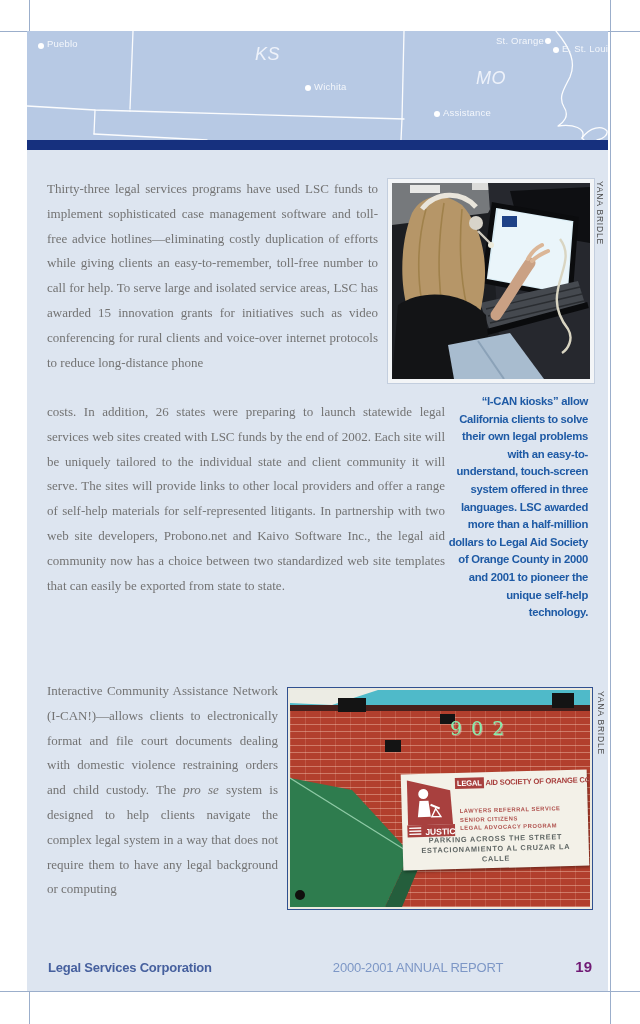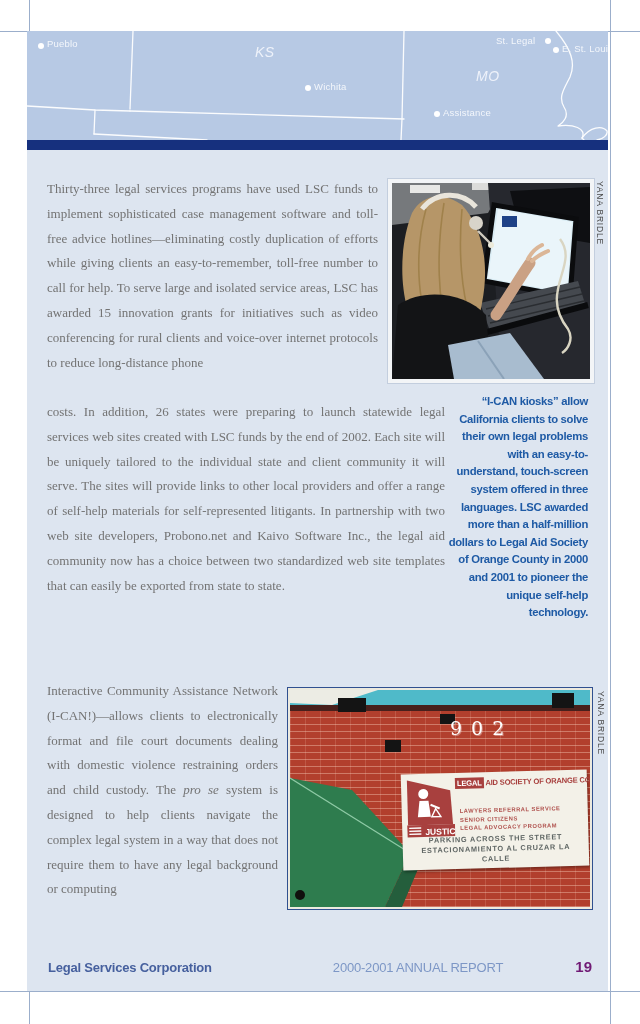"St. Legal" div.city { text: Legal -> Orange }
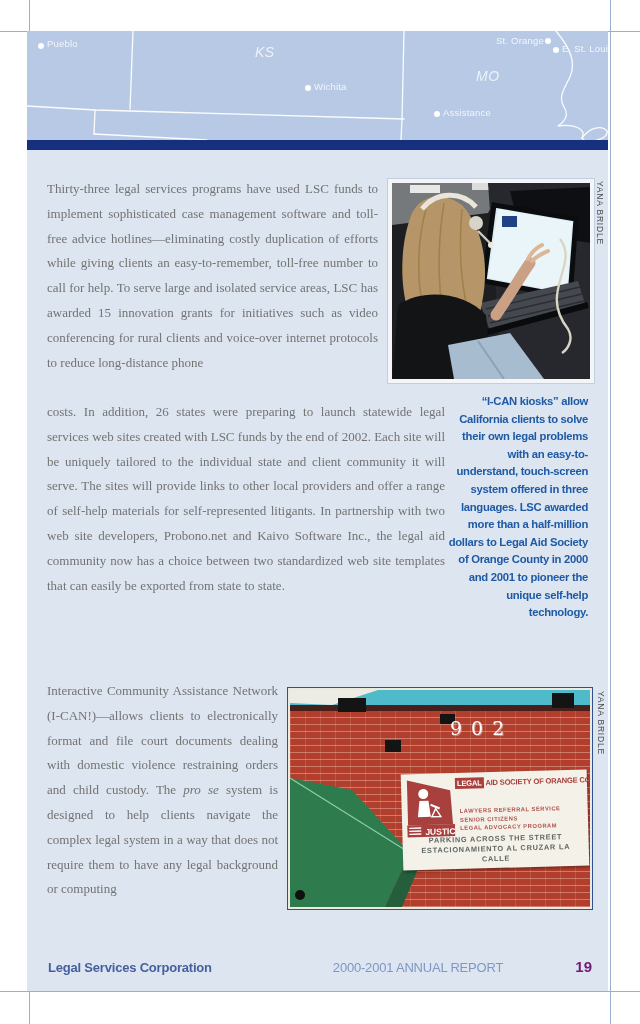"KS" .state { font-size: 14px -> 18px }
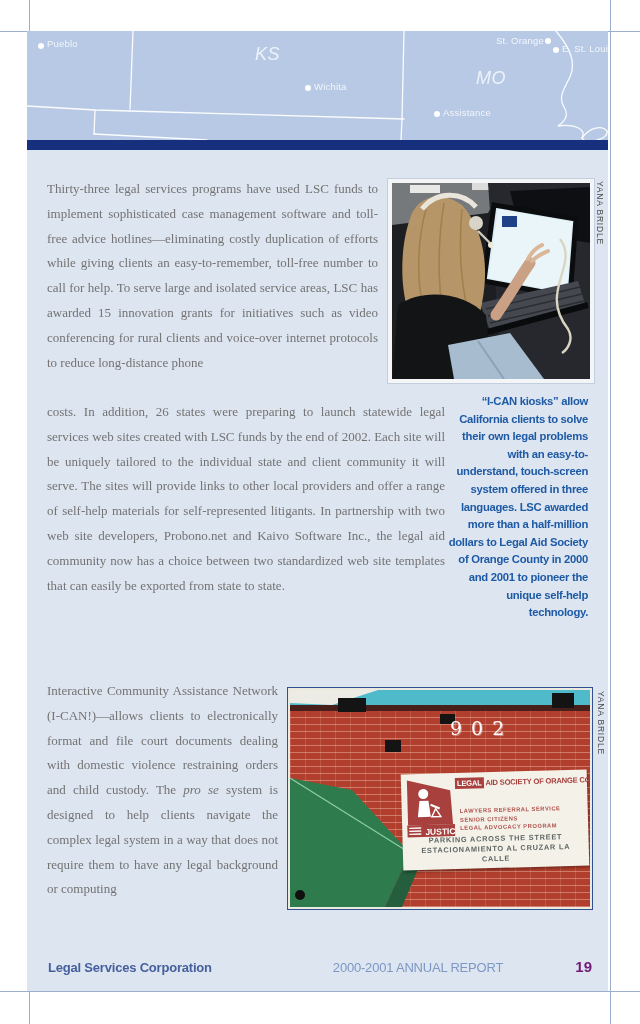"902" .addr { color: #ffffff -> #86efac }
